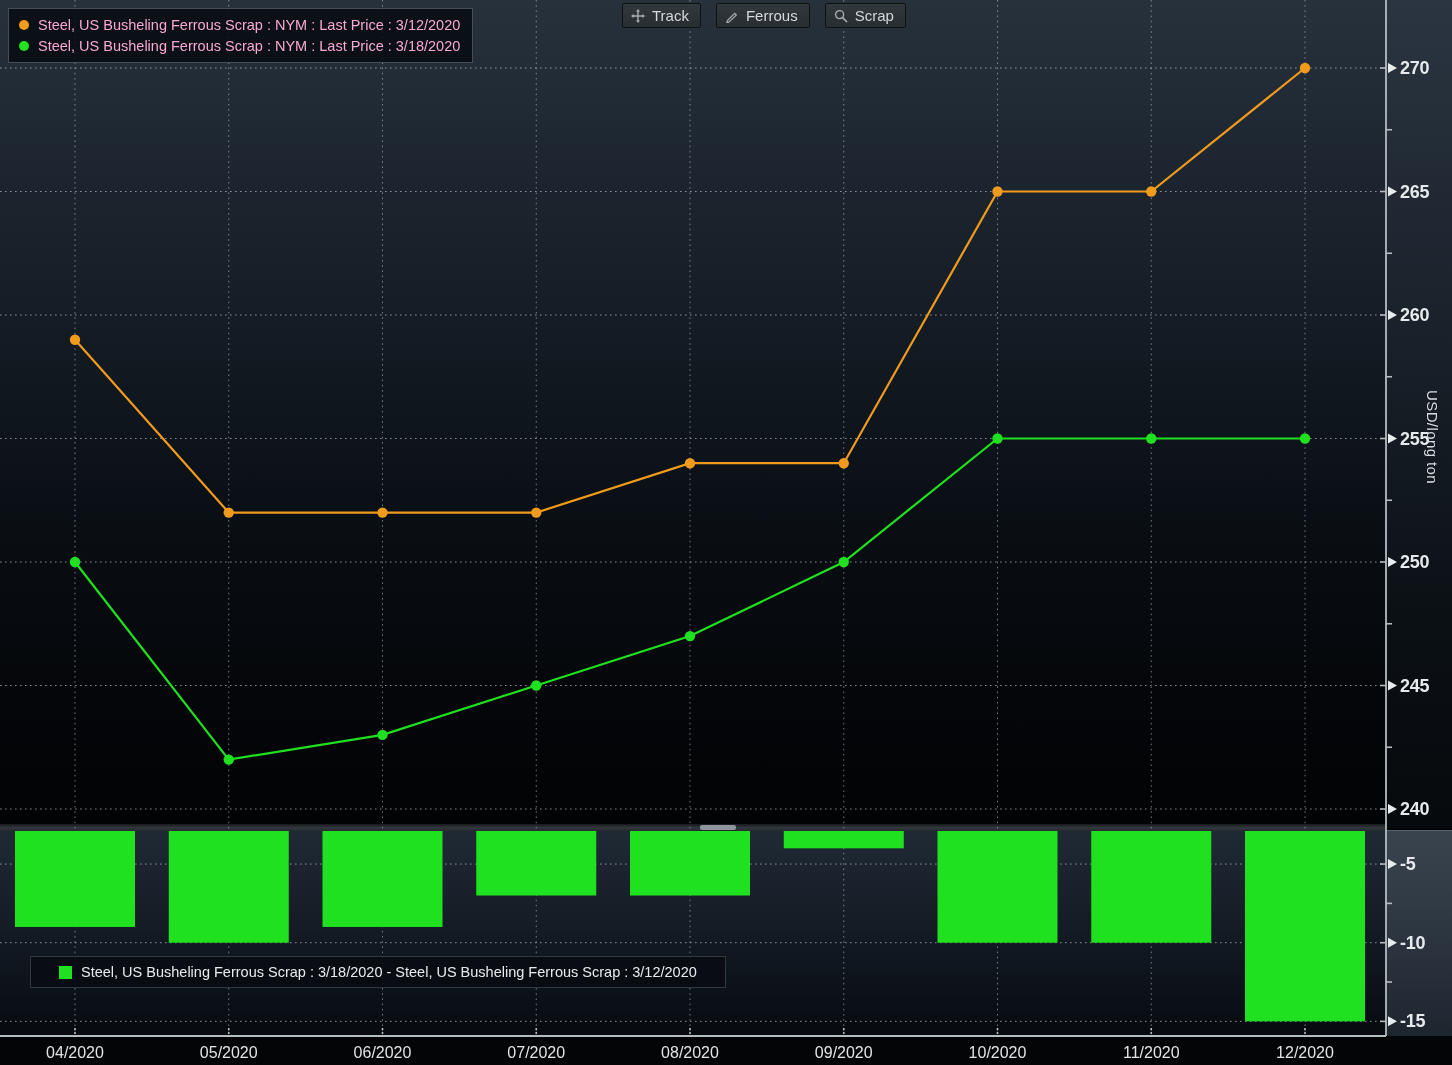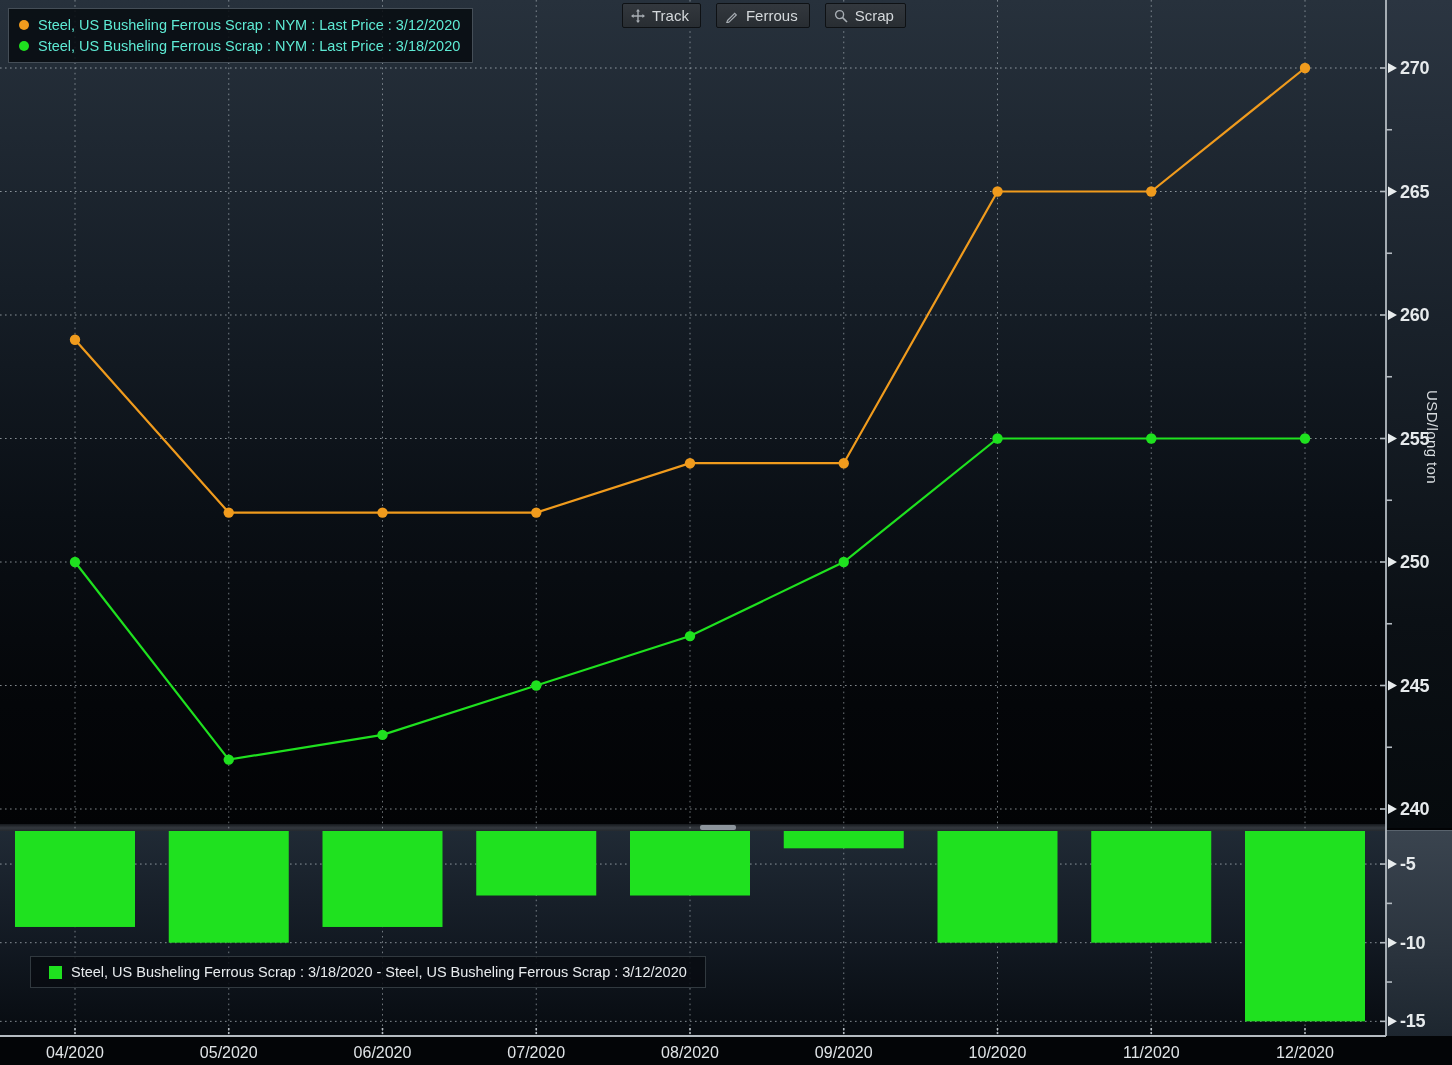"Steel, US Busheling Ferrous Scrap : NYM" .lrow { color: #5eead4 -> #f9a8d4 }
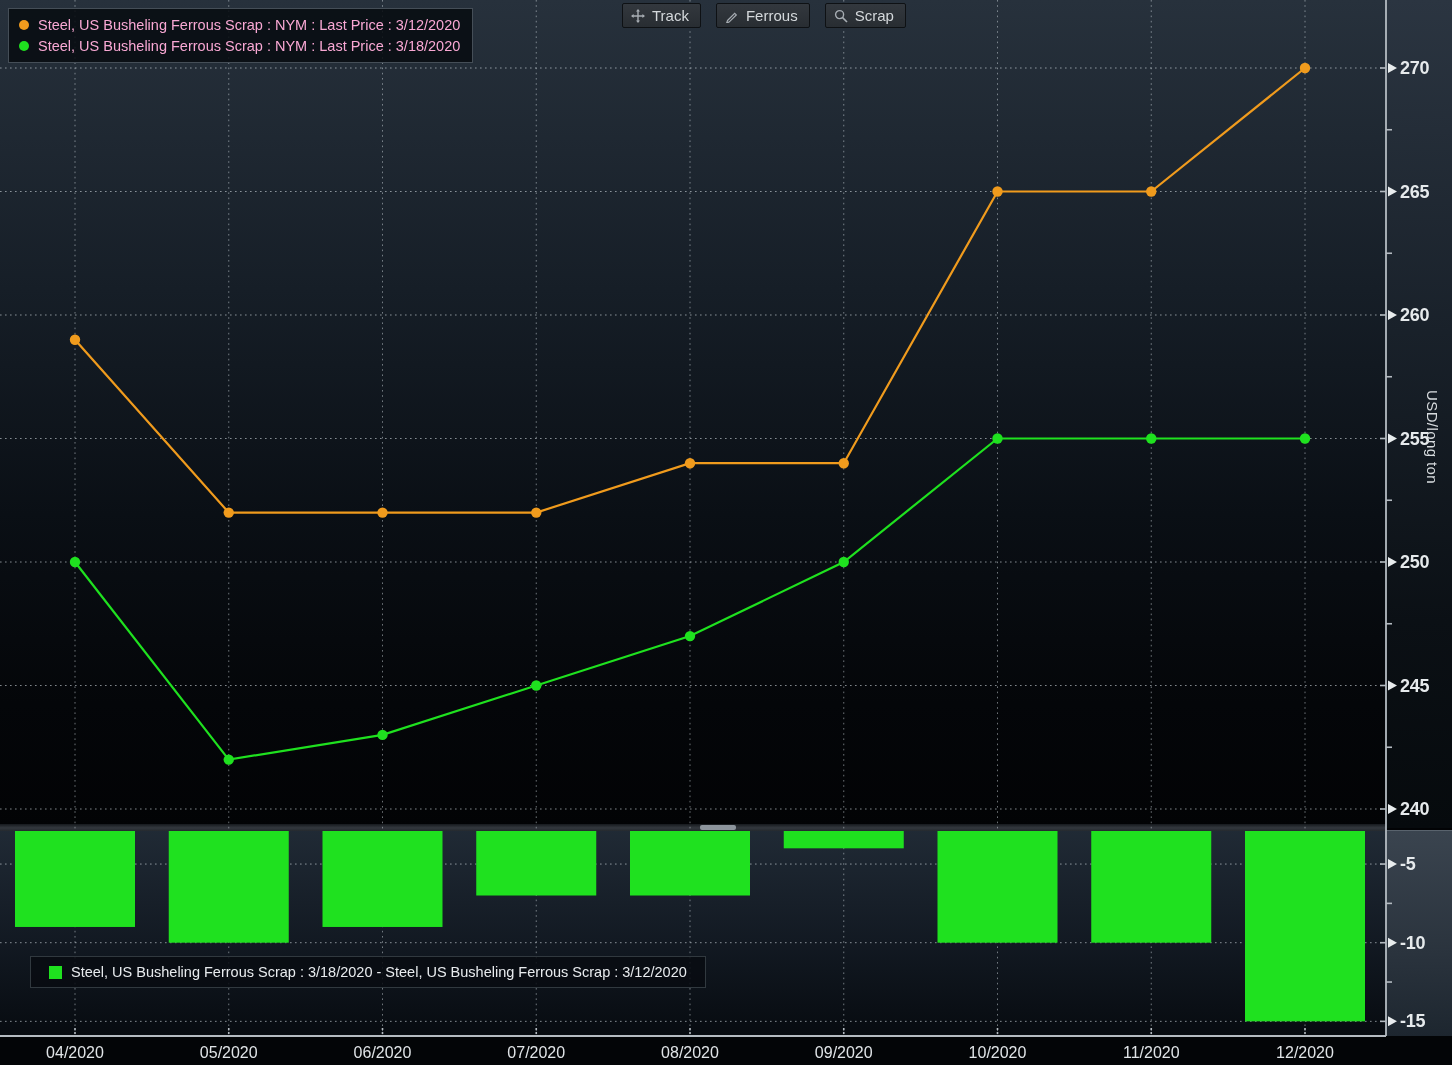"Steel, US Busheling Ferrous Scrap : 3/18/2020" .legend-bottom { padding: 7px 18px -> 7px 28px }
